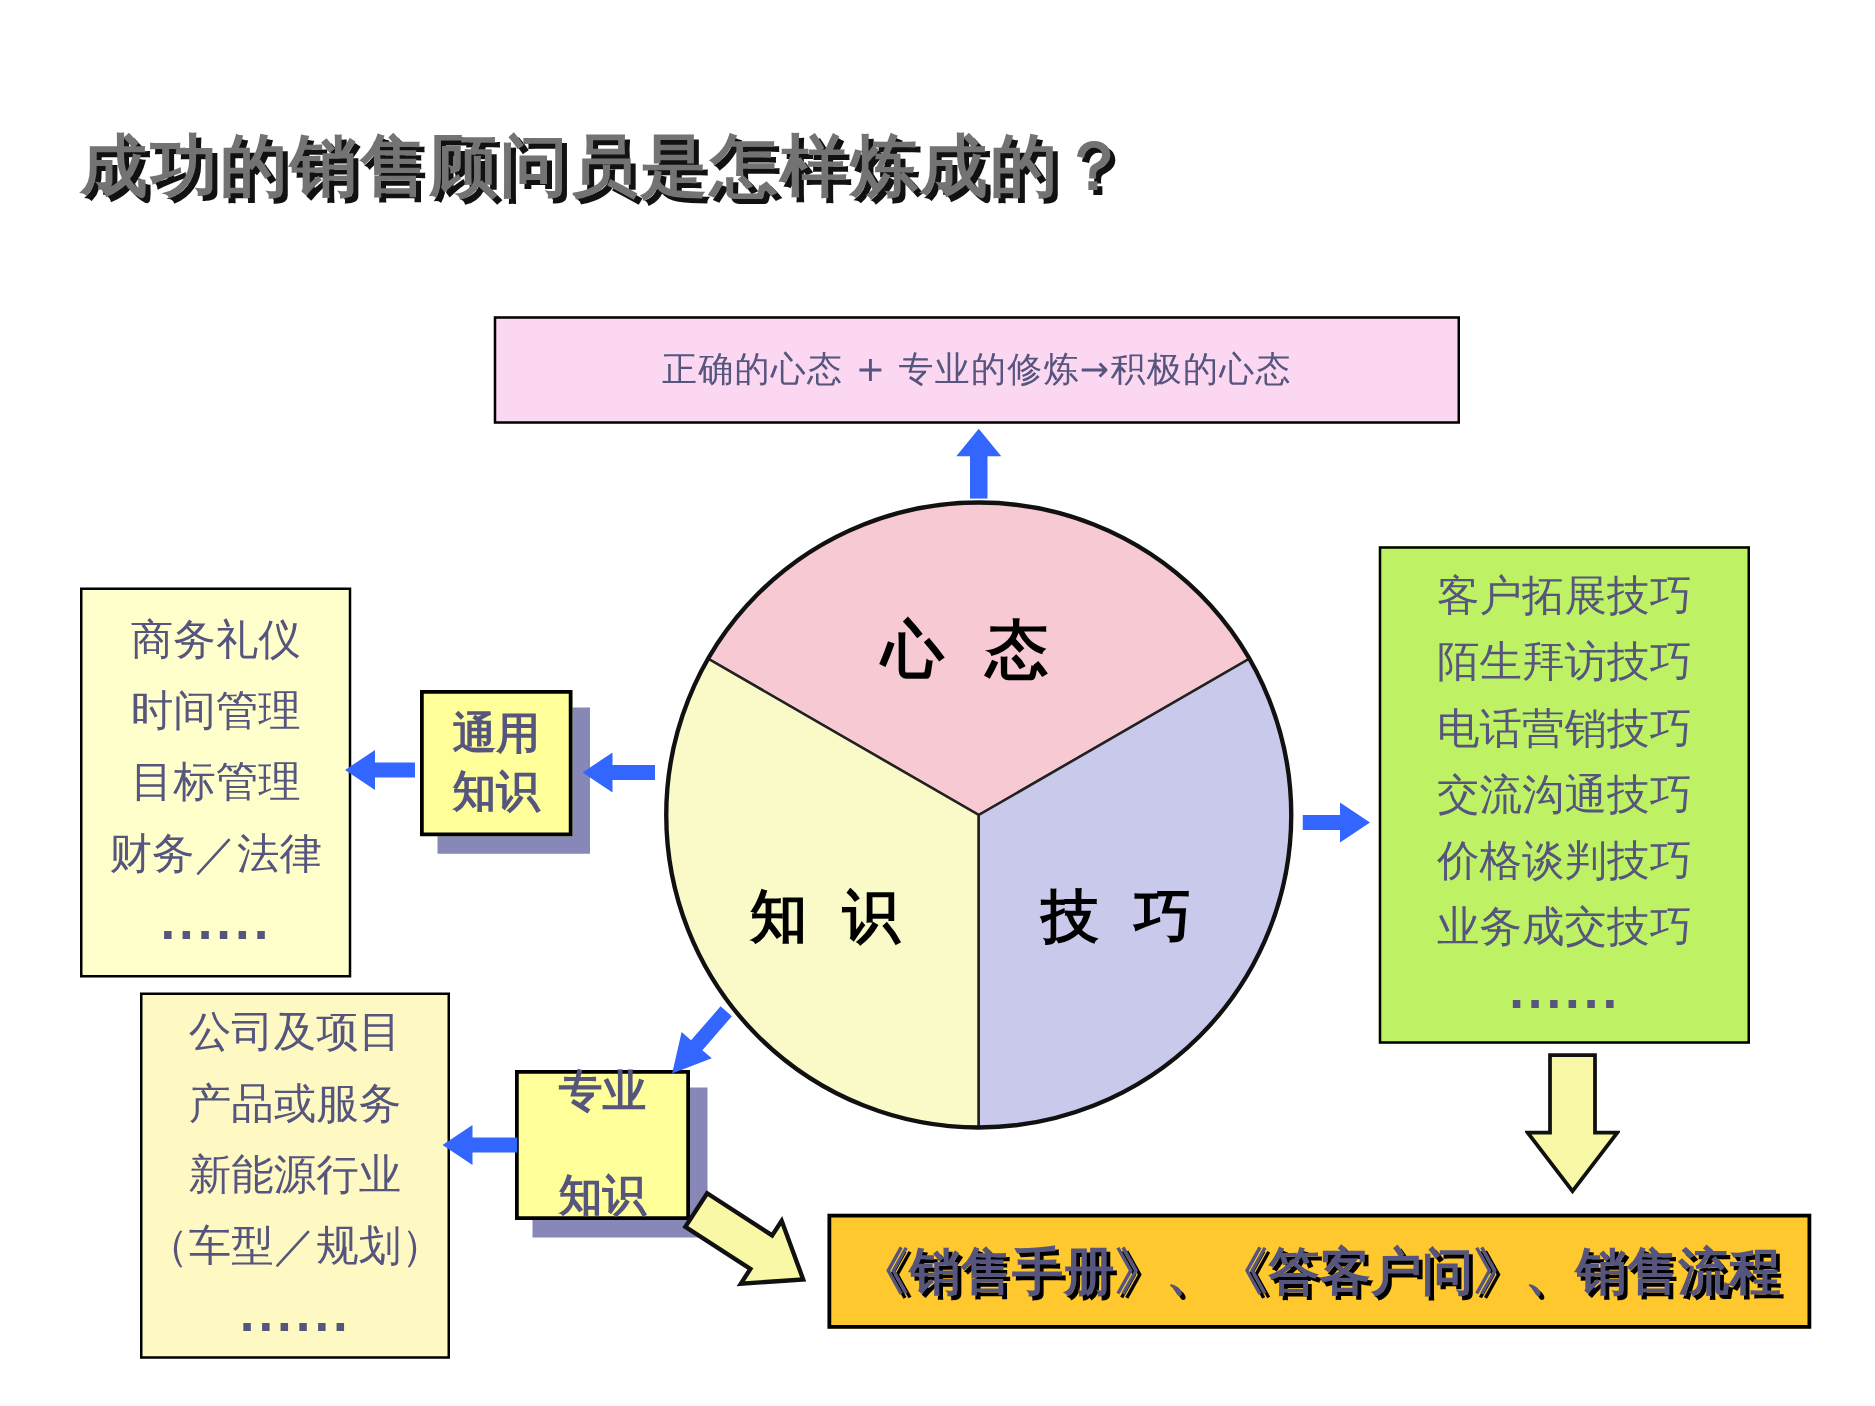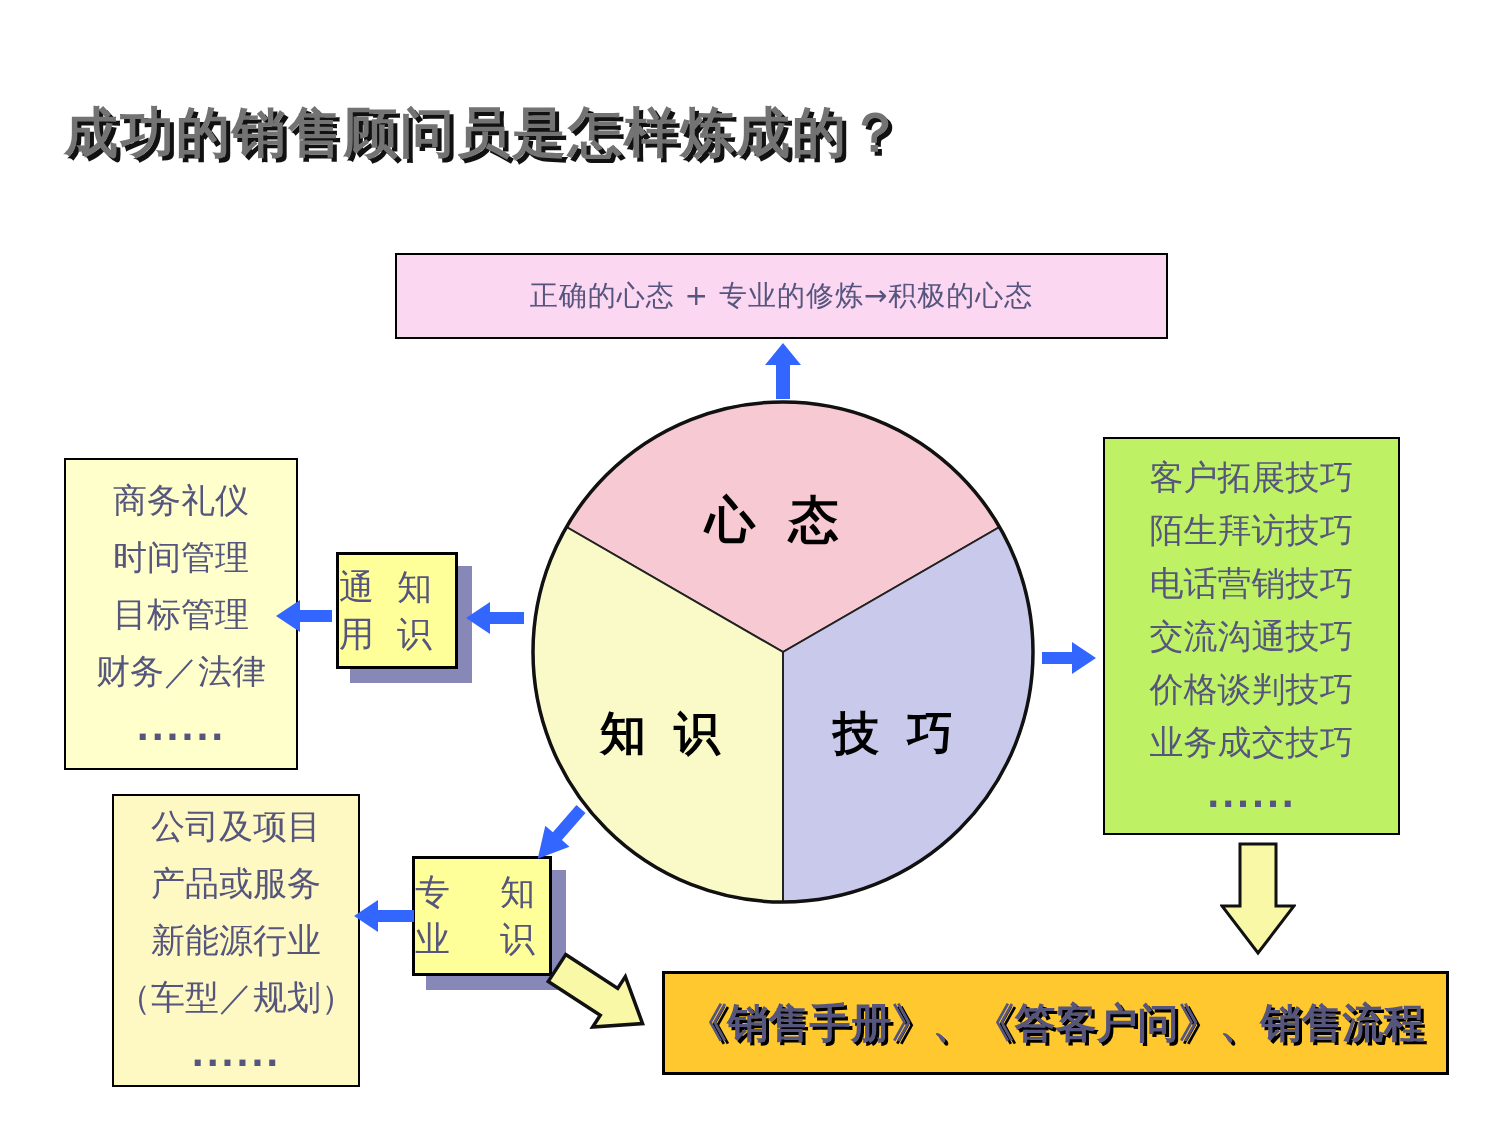"商务礼仪" .left-box { top: 458px -> 470px; width: 234px -> 217px }
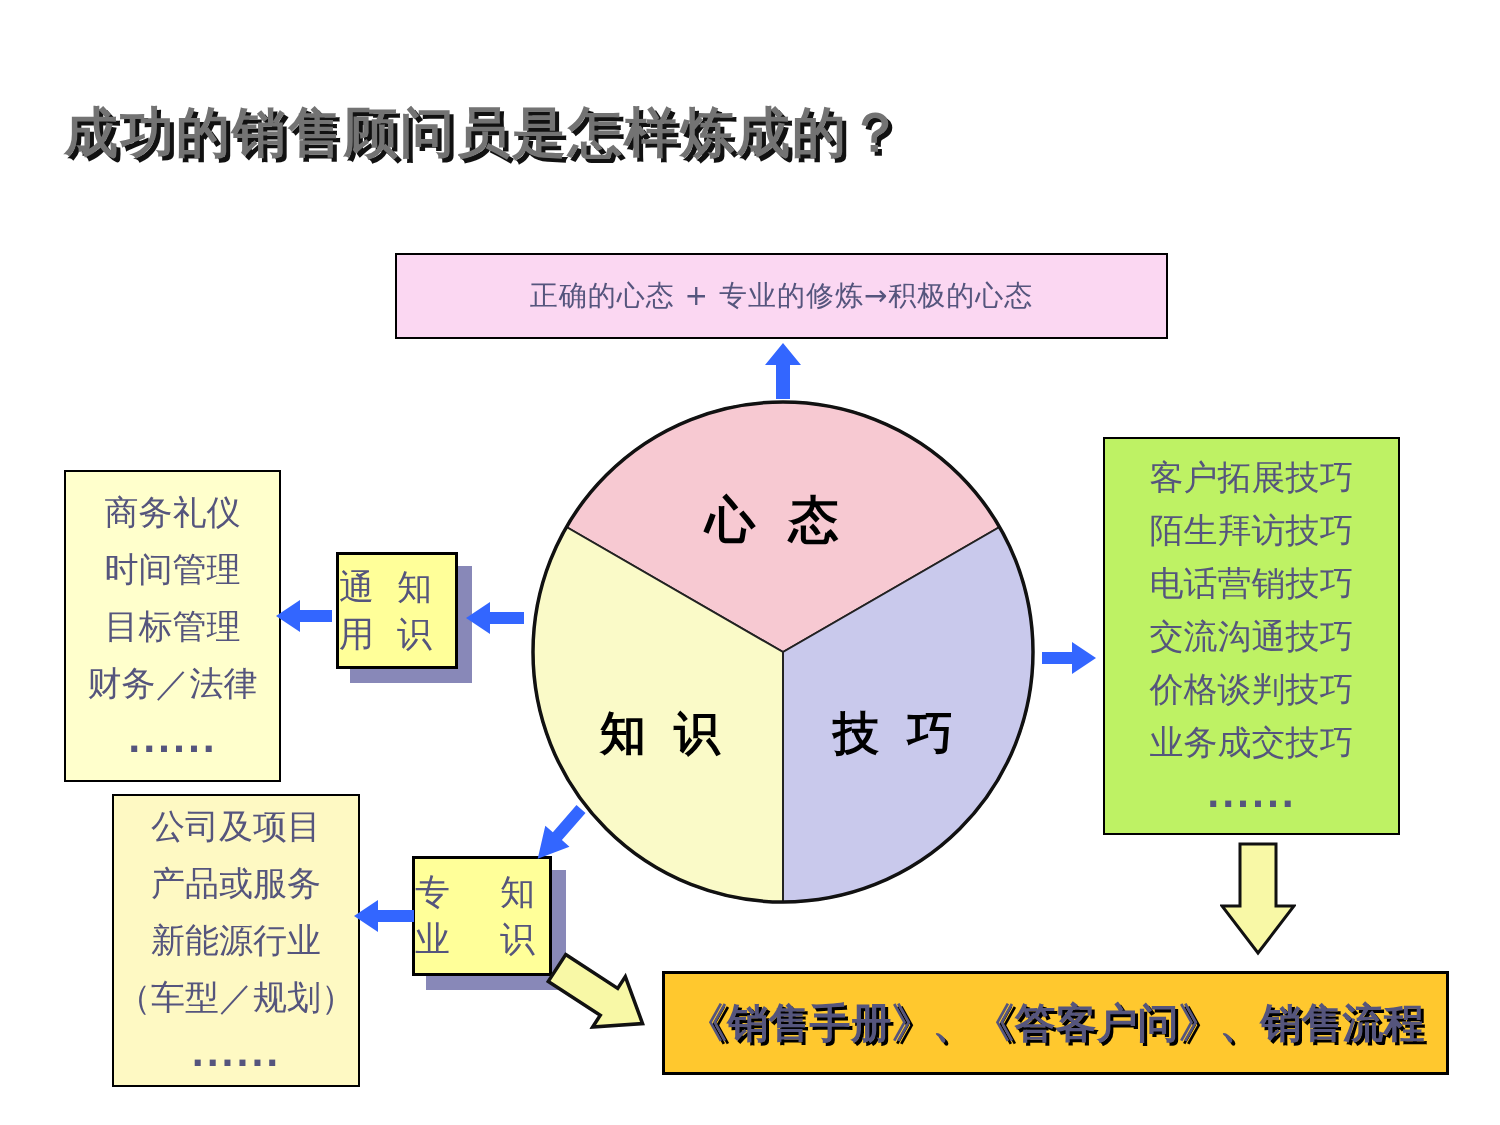"通用" .label-box { flex-direction: row -> column; font-weight: none -> bold }
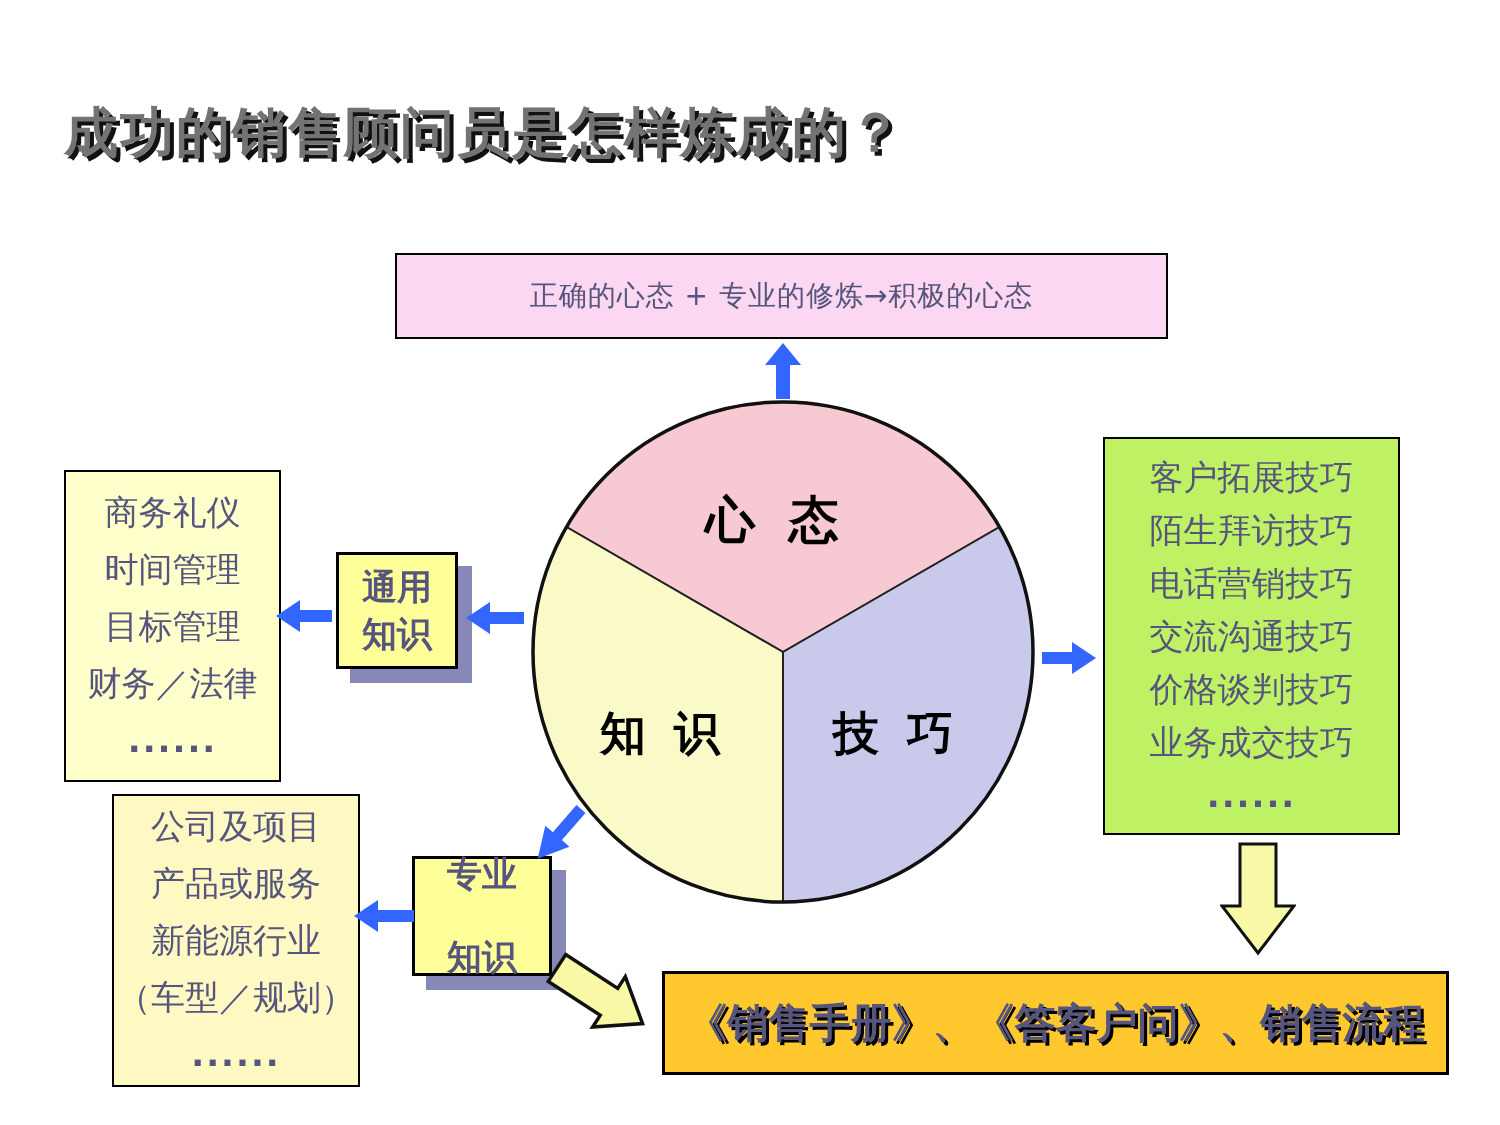"《销售手册》、《答客户问》、销售流程" .output-box { height: 104px -> 92px }
